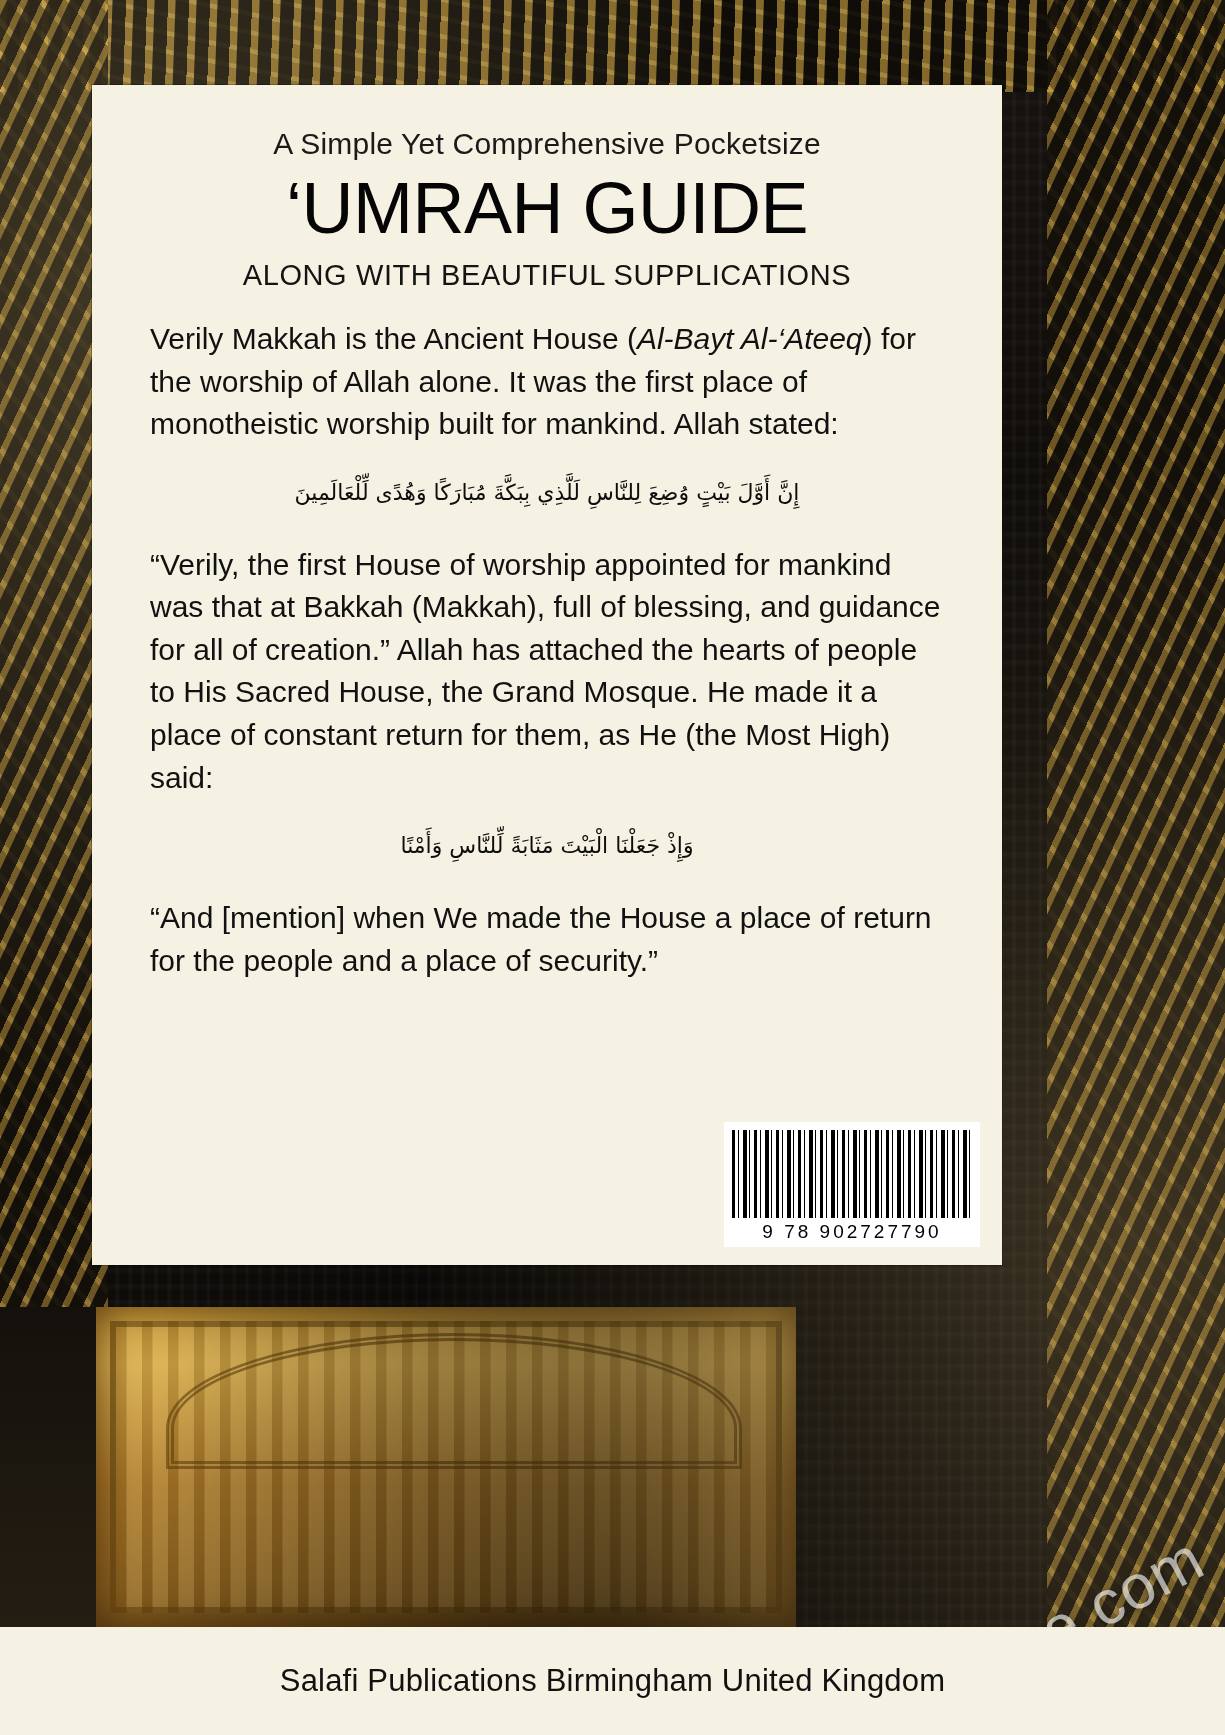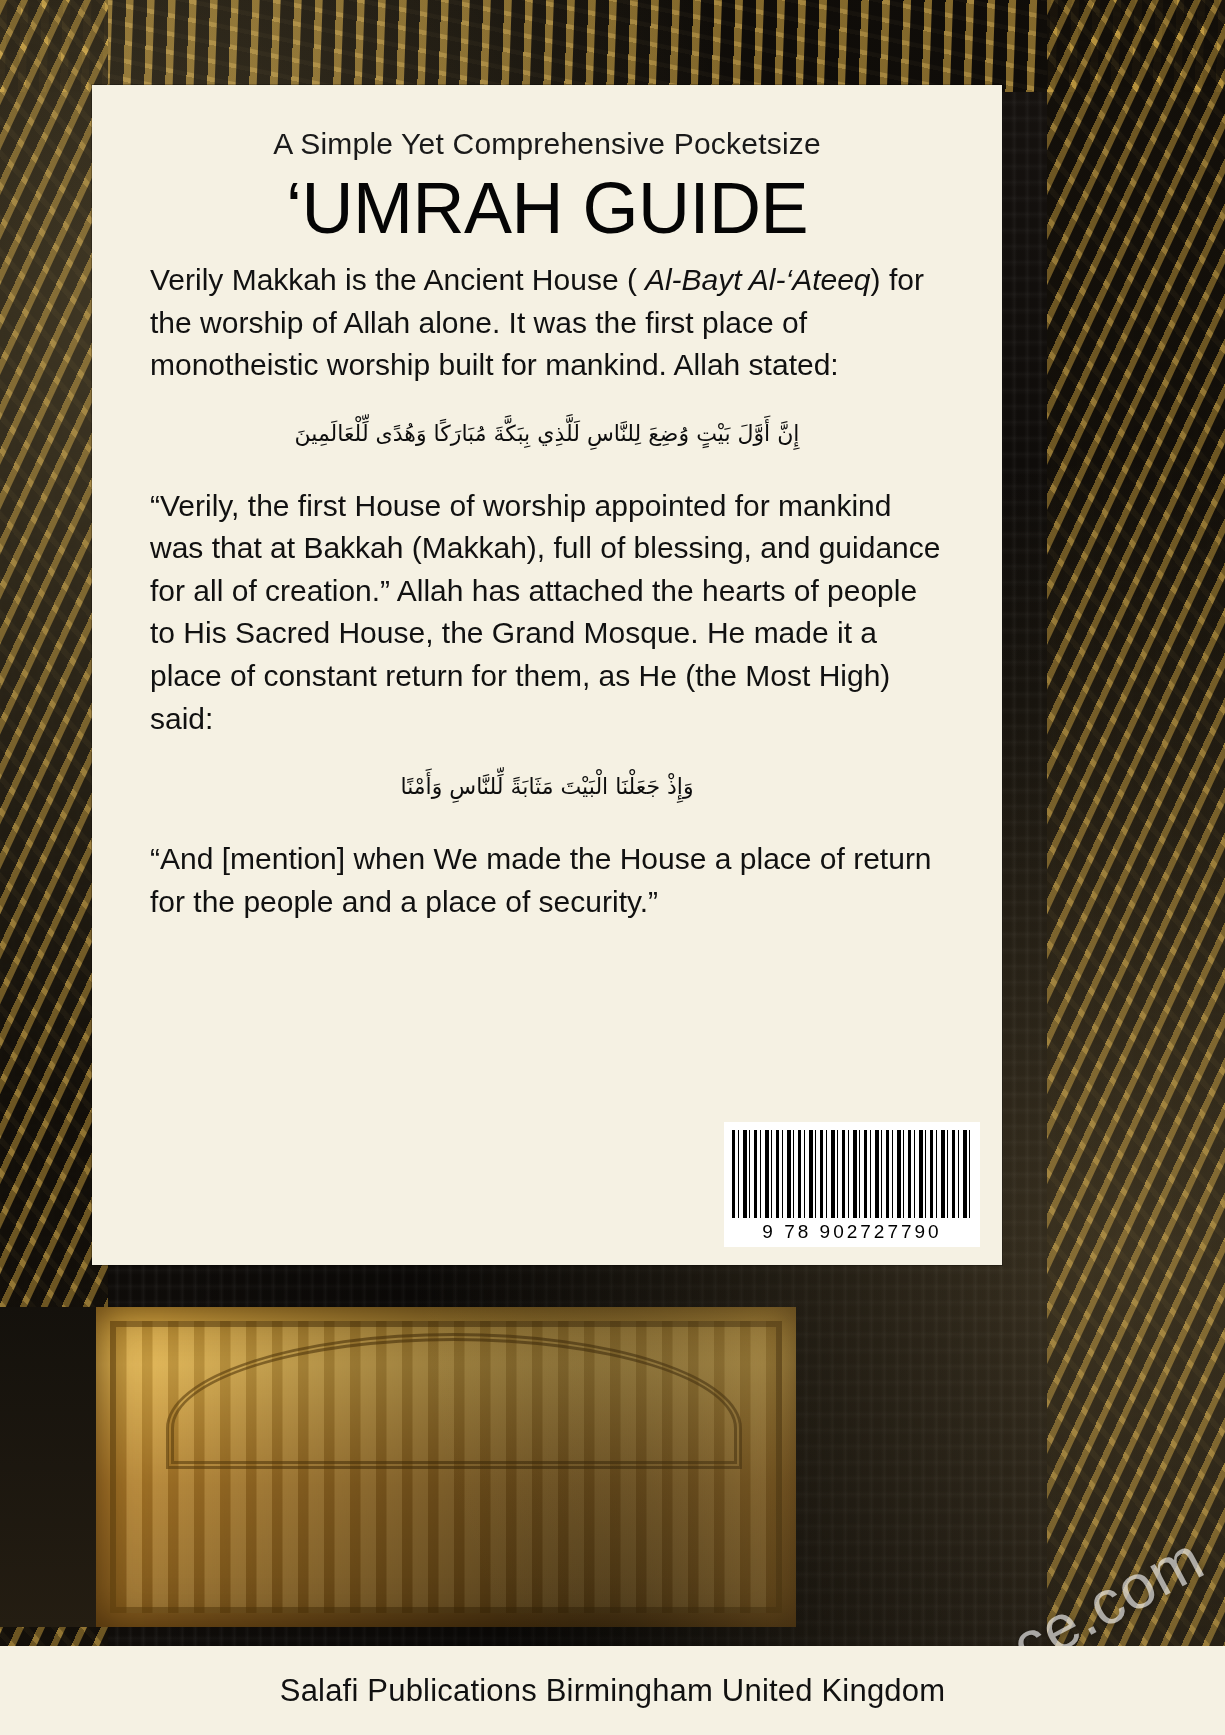"ALONG WITH BEAUTIFUL SUPPLICATIONS" div.subtitle { html: none -> <div>ALONG WITH BEAUTIFUL SUPPLICATIONS</div> }
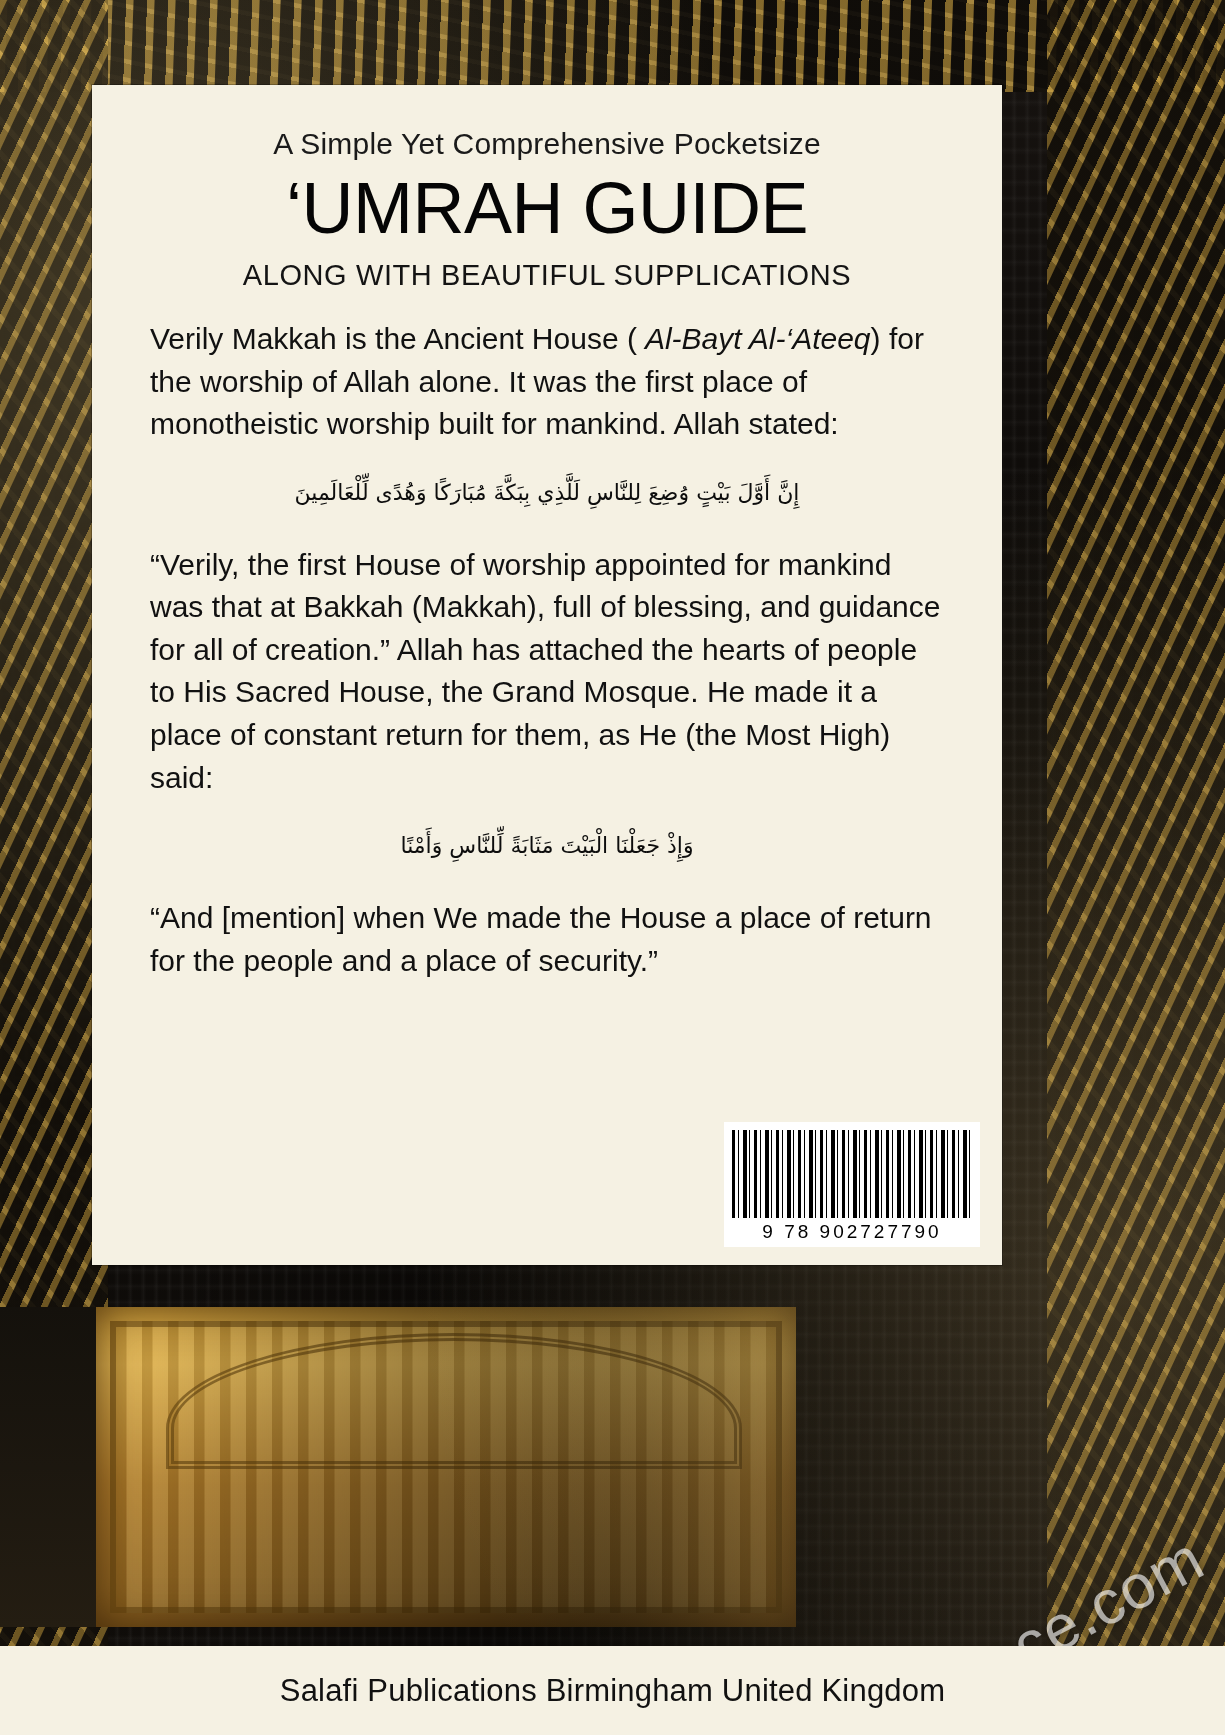"Al-Bayt Al-‘Ateeq" .body-text em { margin-left: 8px -> none }
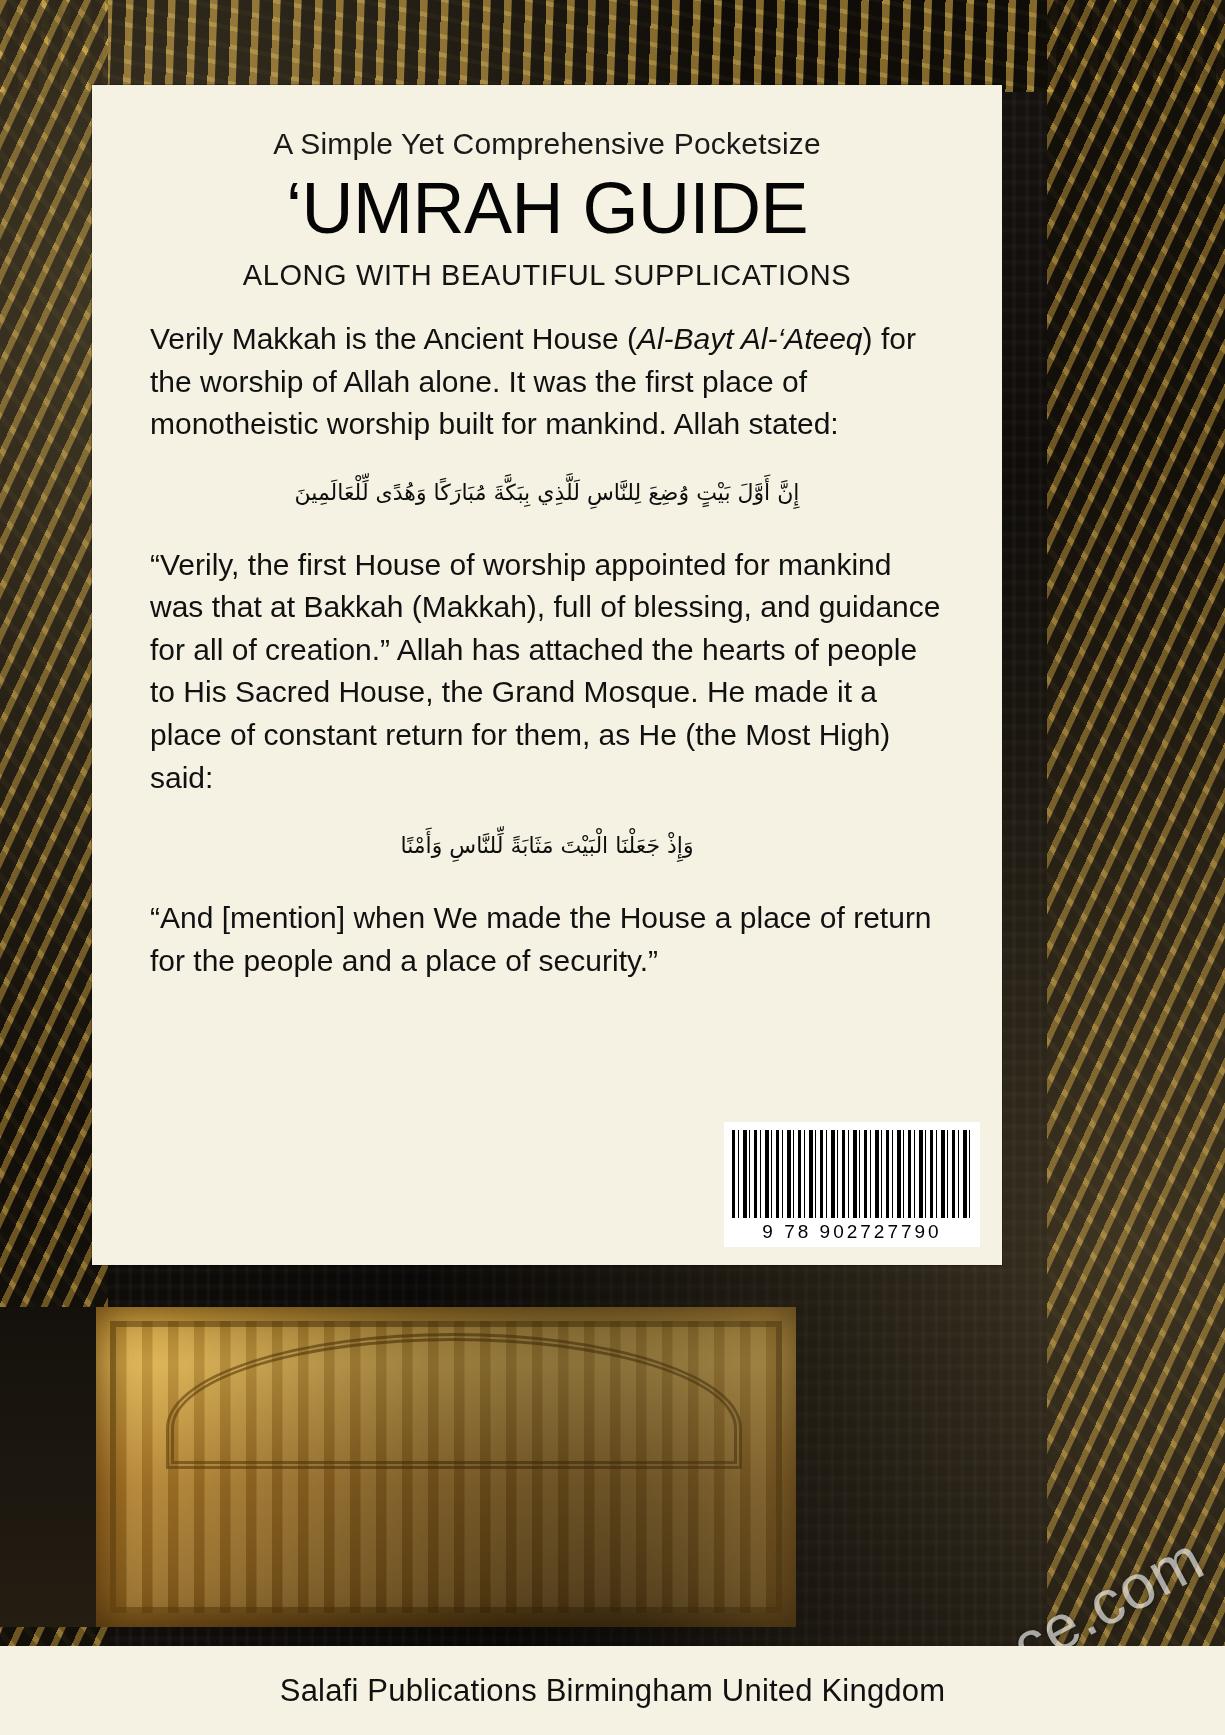"Salafi Publications Birmingham United" .footer { height: 89px -> 108px }
